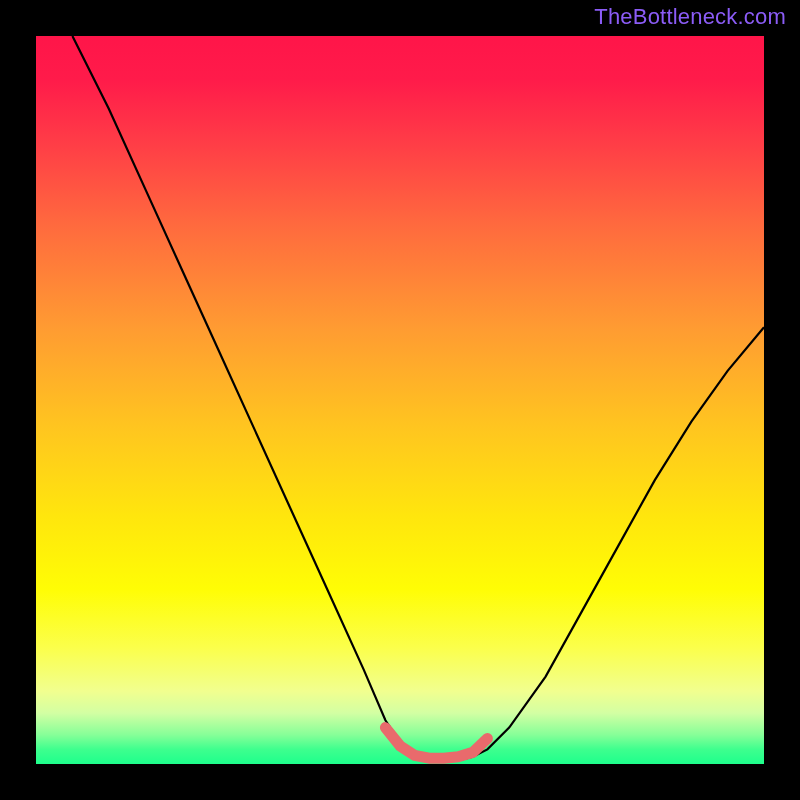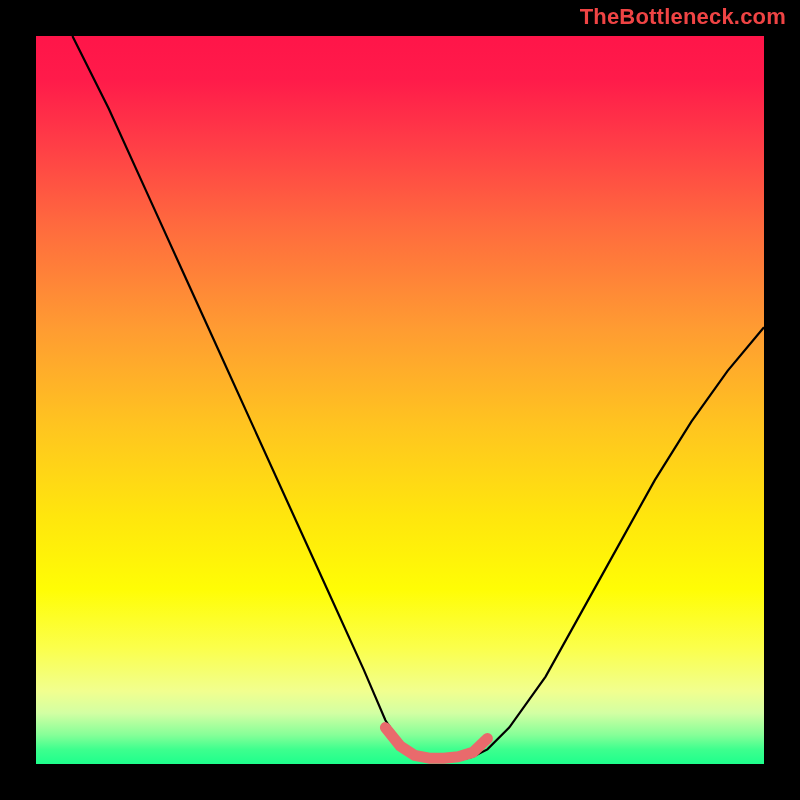"TheBottleneck.com" .watermark { color: #ef4444 -> #8b5cf6; font-weight: 700 -> 400 }
